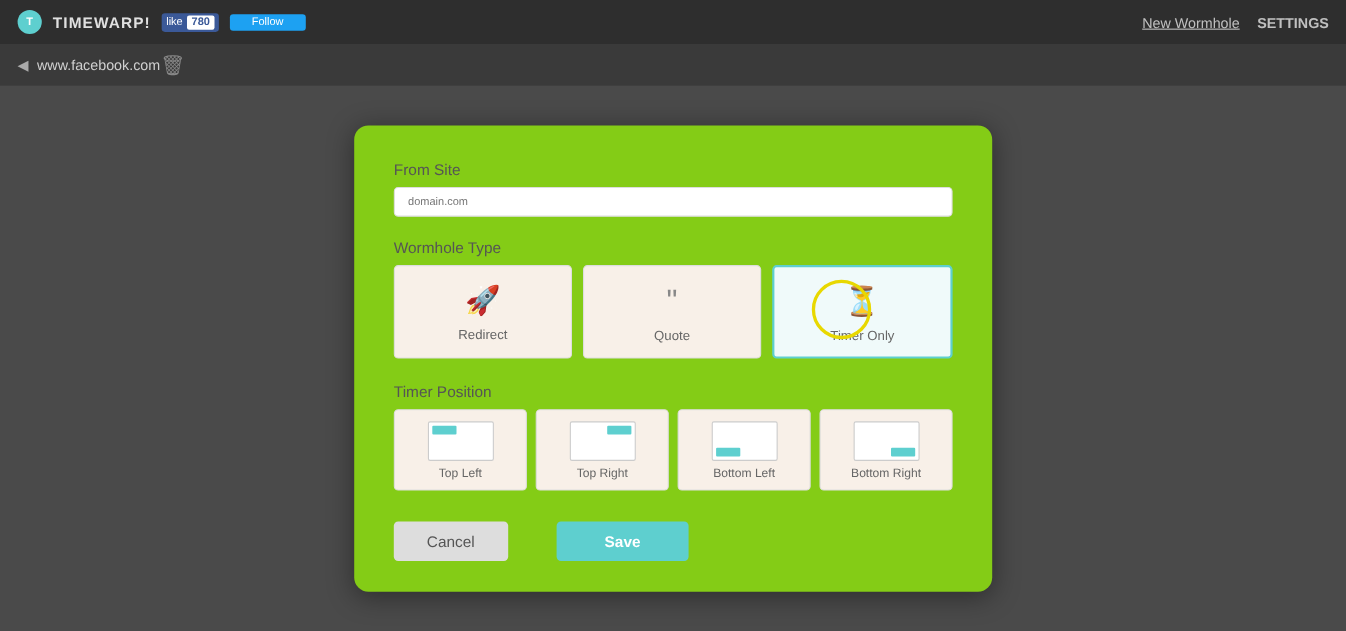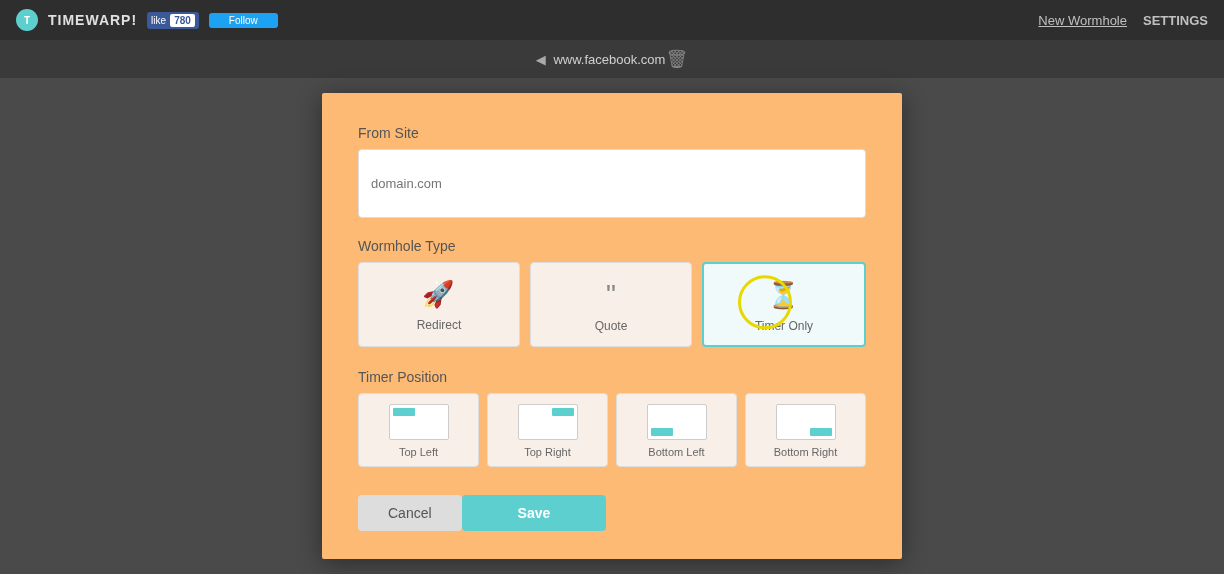"◀ www.facebook.com" .second-bar { justify-content: center -> flex-start }
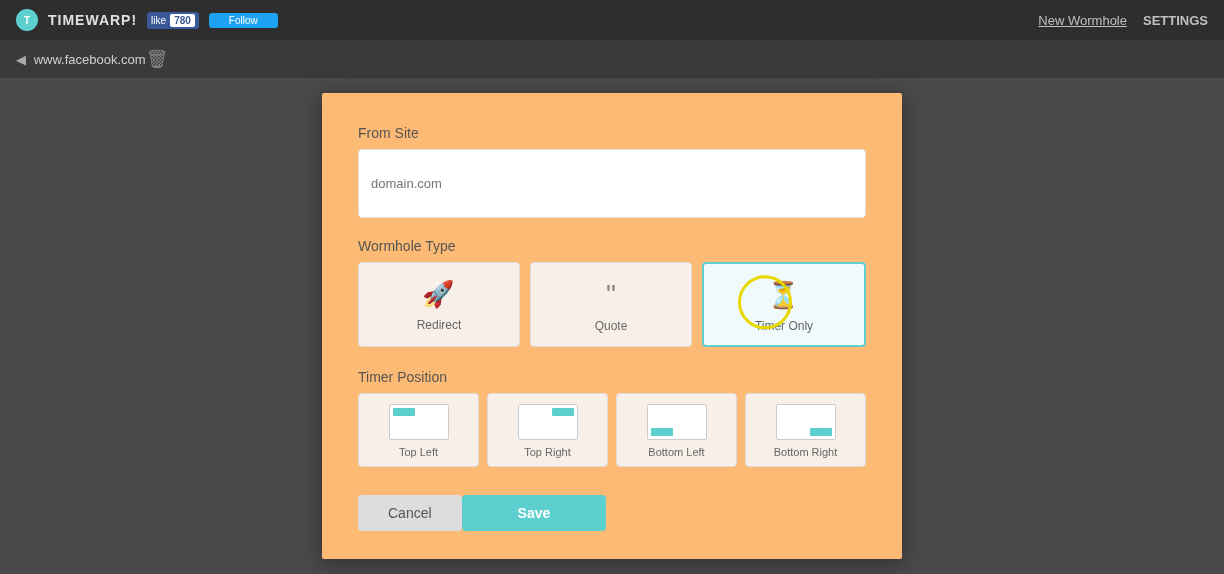"From Site" .modal { background: #fdba74 -> #84cc16; border-radius: 2px -> 13px }
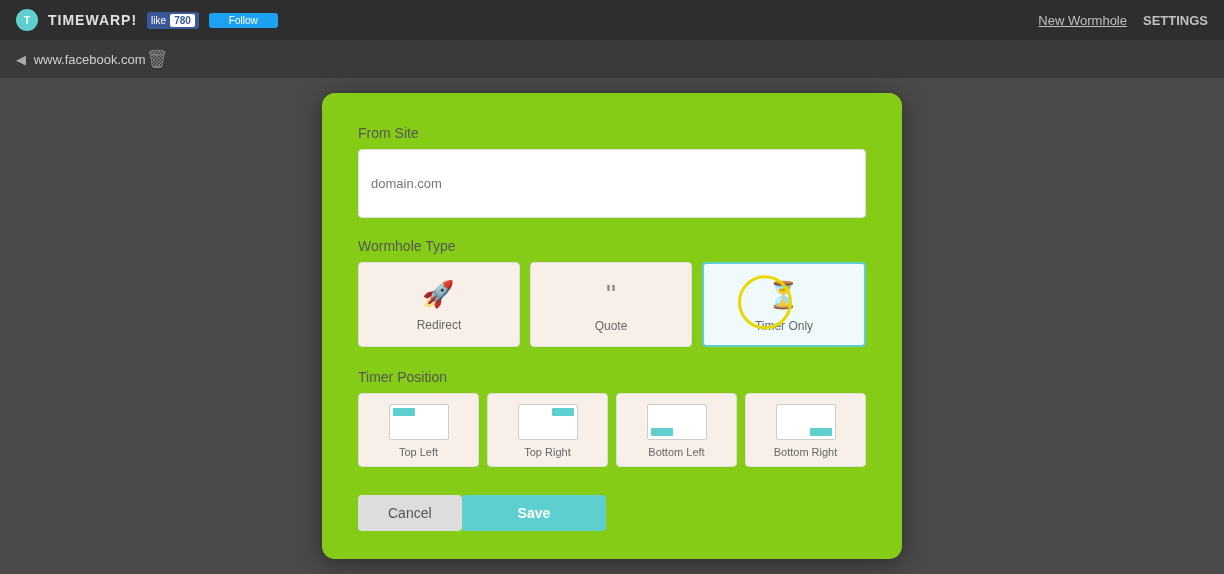"domain.com" .from-site-input { font-size: 13px -> 10px; padding: 26px 12px -> 7px 12px }
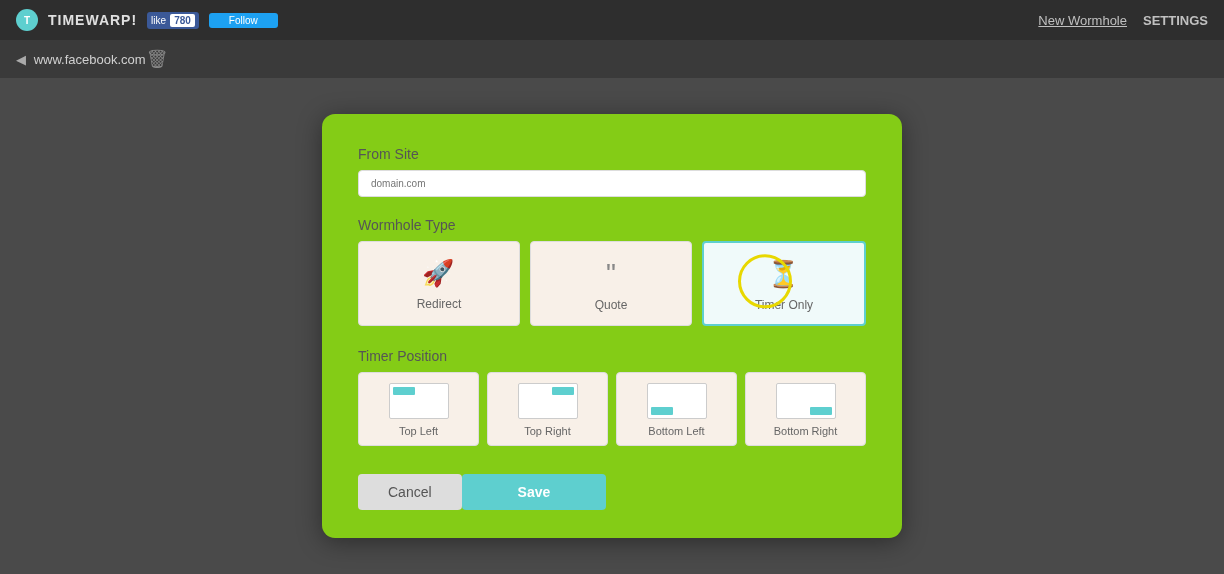"Save" .save-btn { margin-left: none -> 44px; padding: 10px 56px -> 10px 44px }
